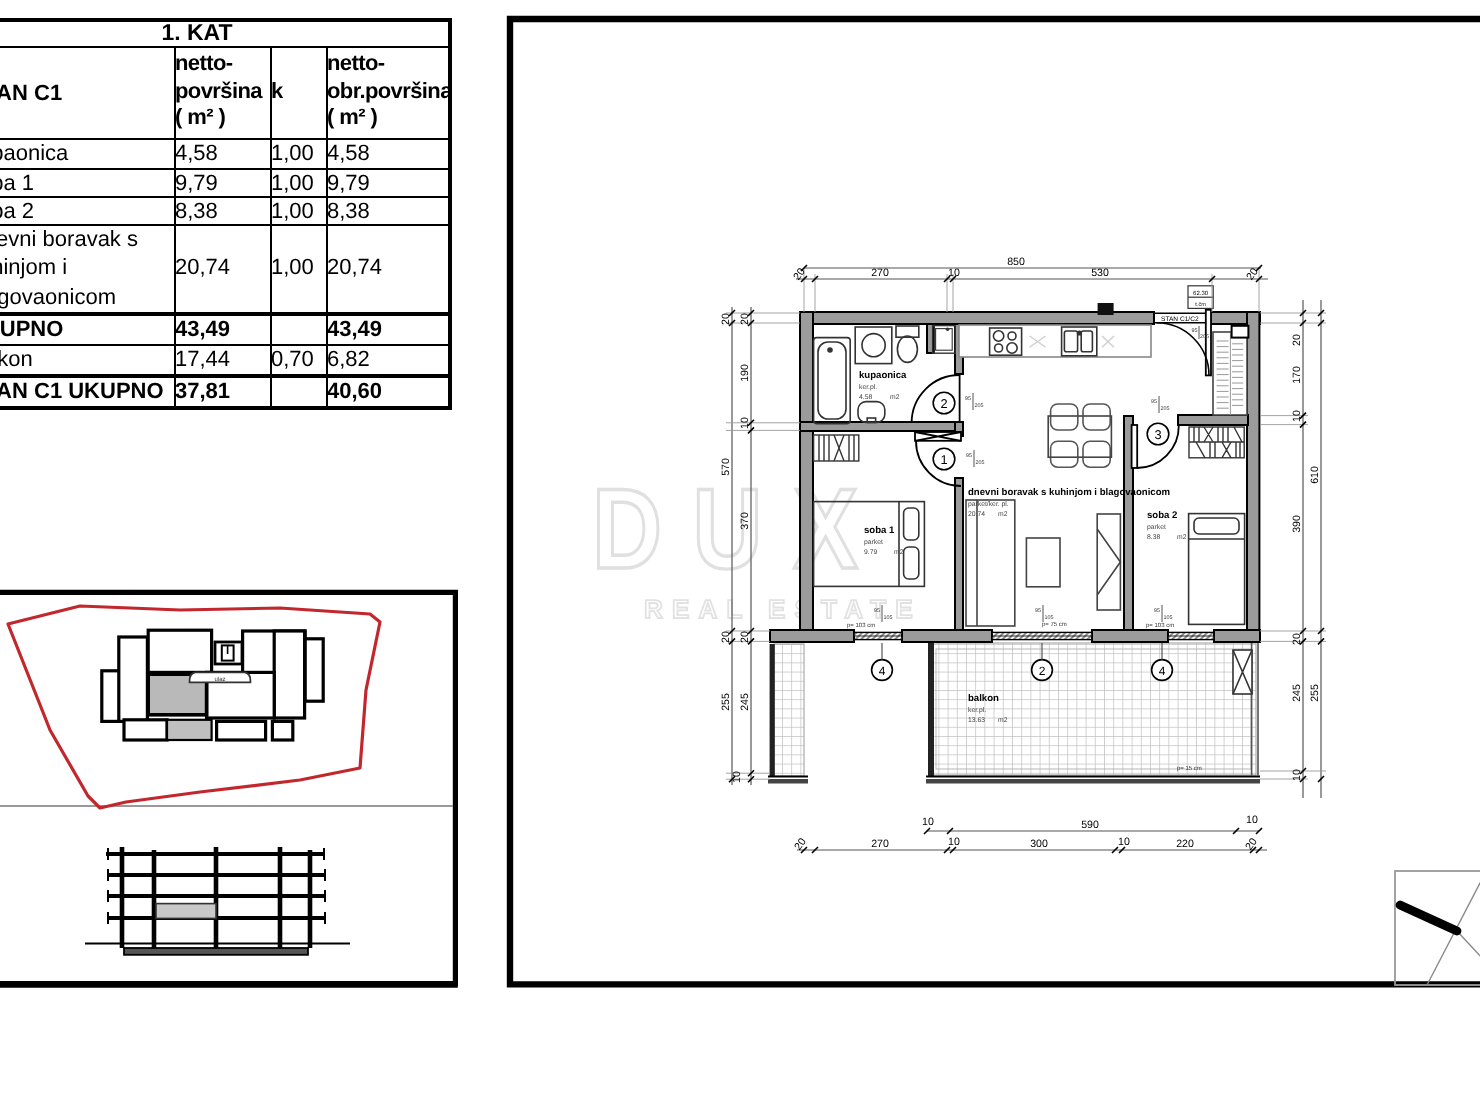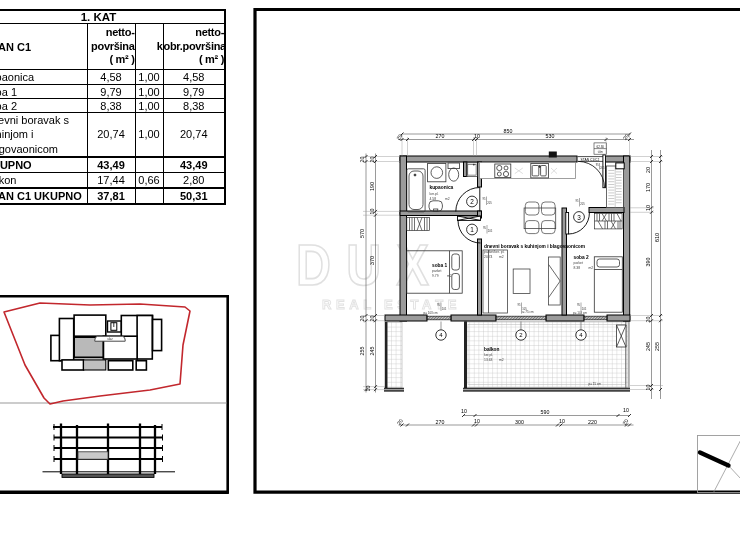"netto-" #tbl .hd { text-align: right -> left }
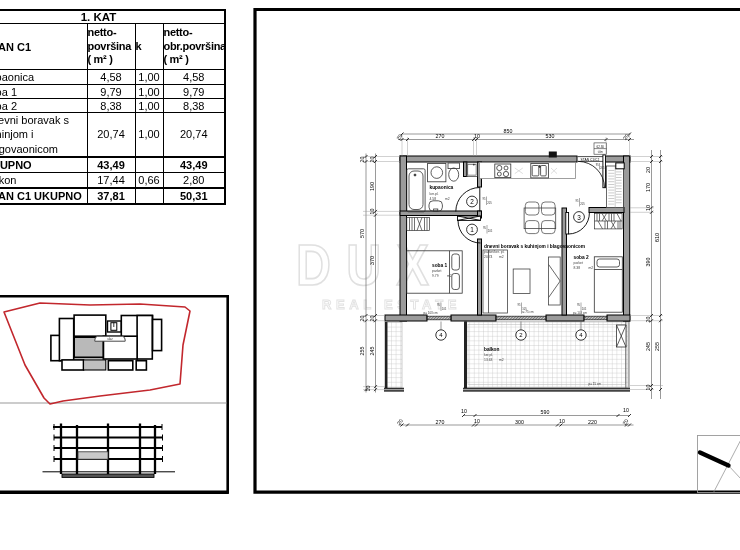"4,58" #tbl .num { text-align: center -> left }
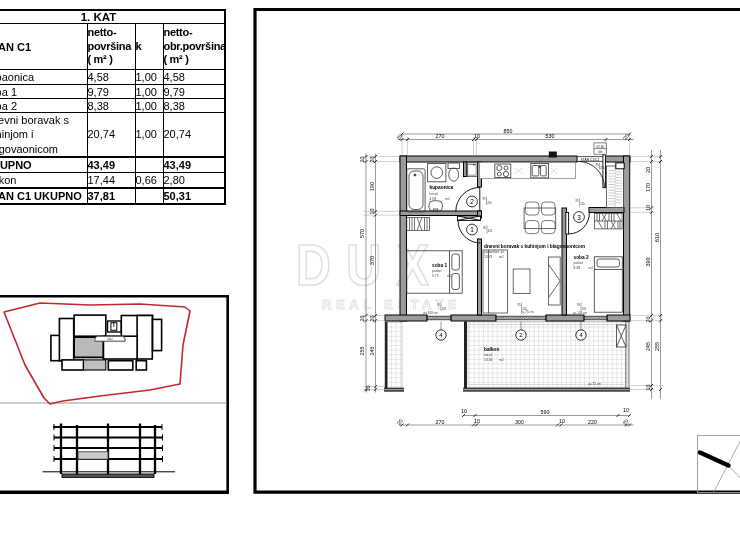"0,66" td.num { text: 0,66 -> 0,70 }
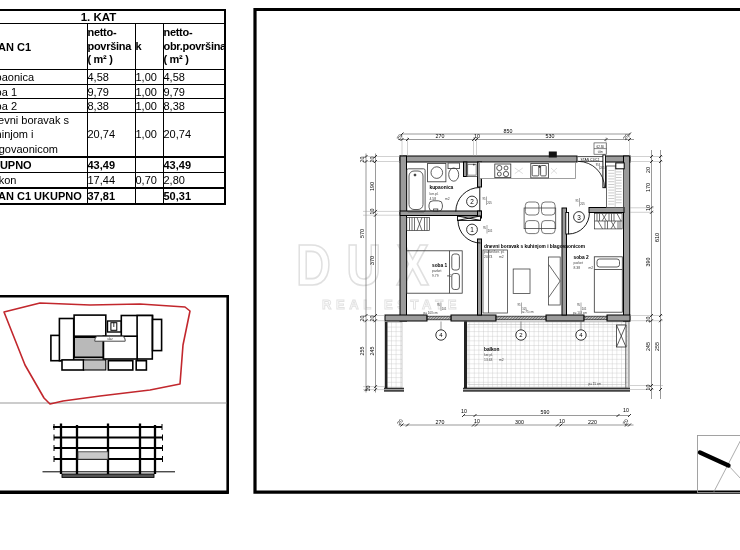"2,80" td.num { text: 2,80 -> 6,82 }
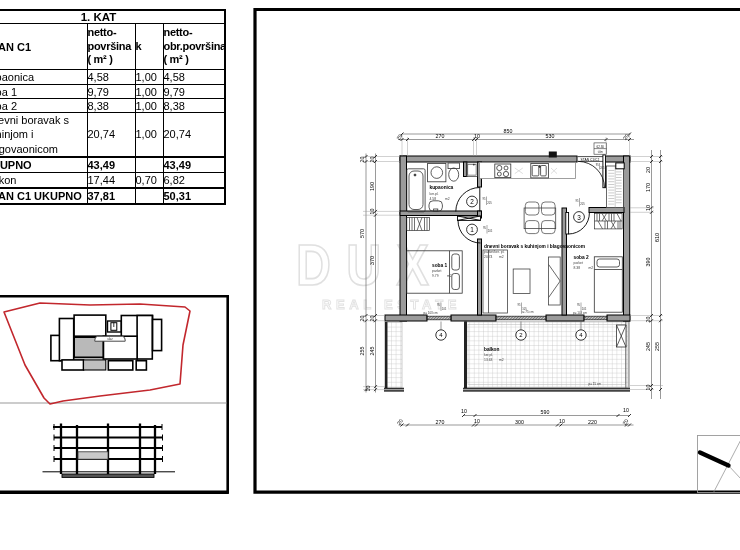"50,31" td.num { text: 50,31 -> 40,60 }
